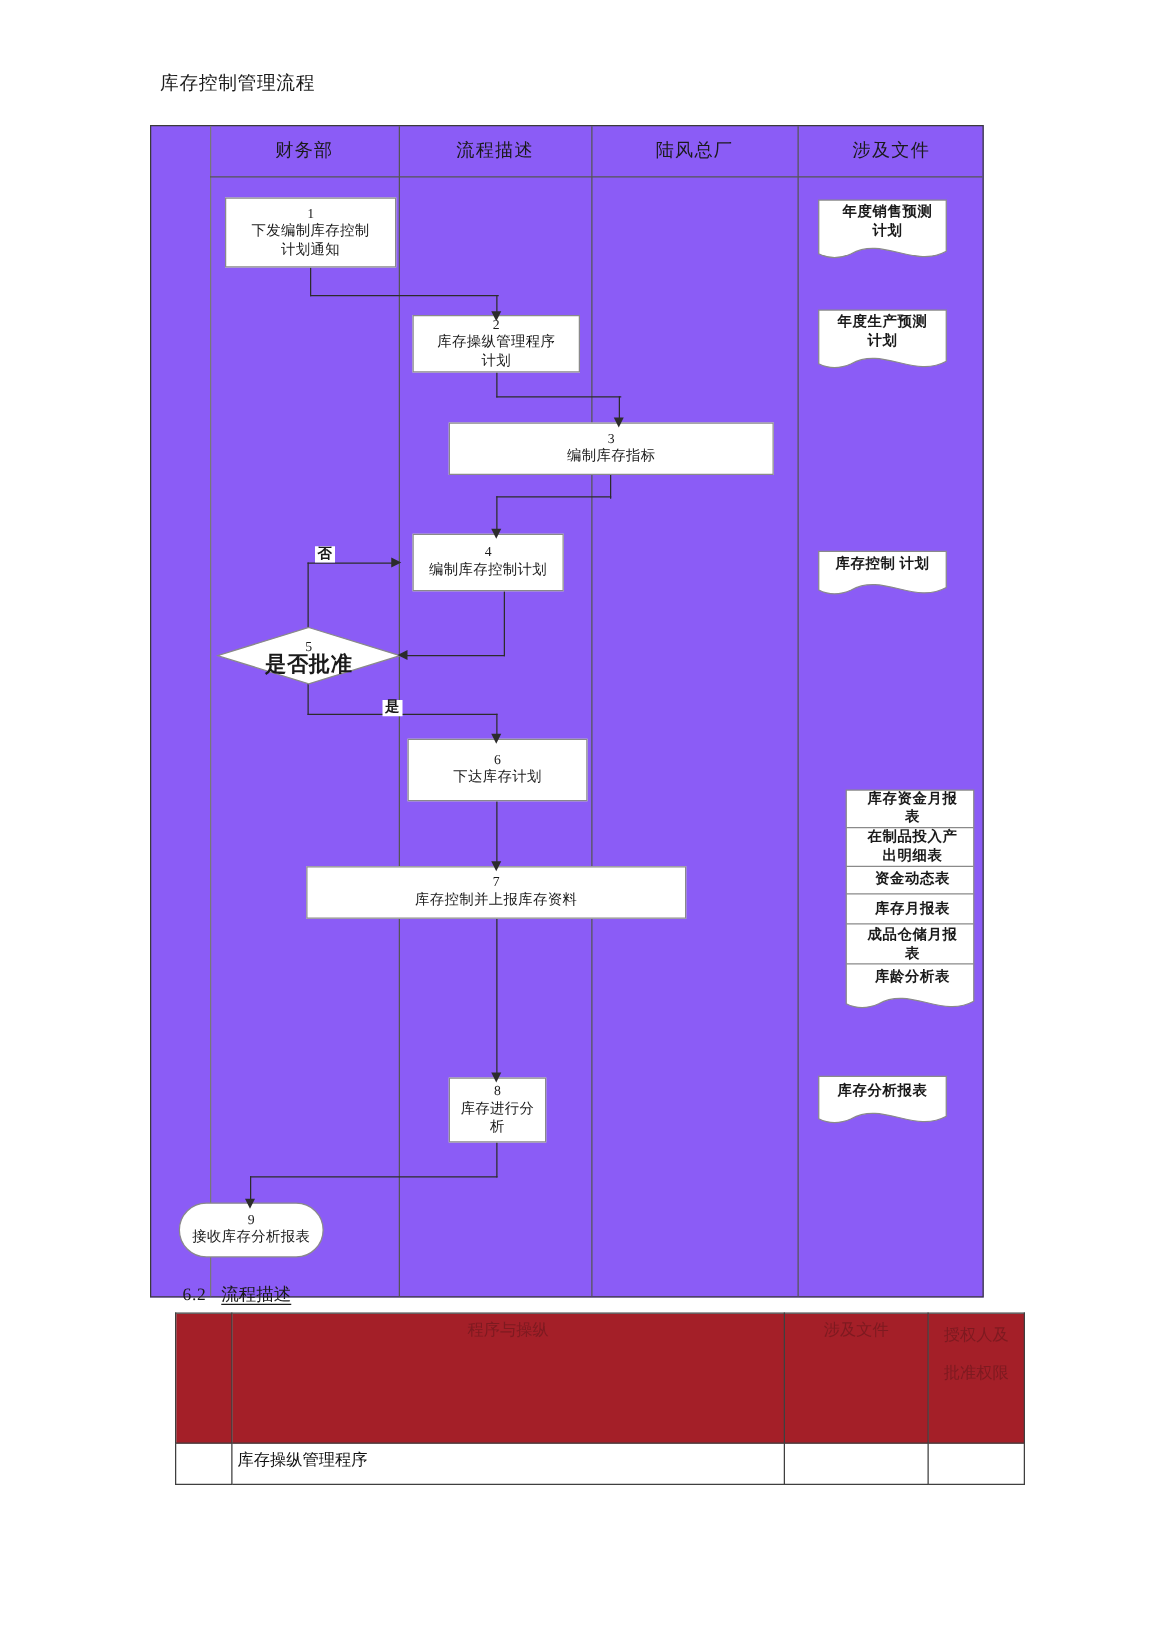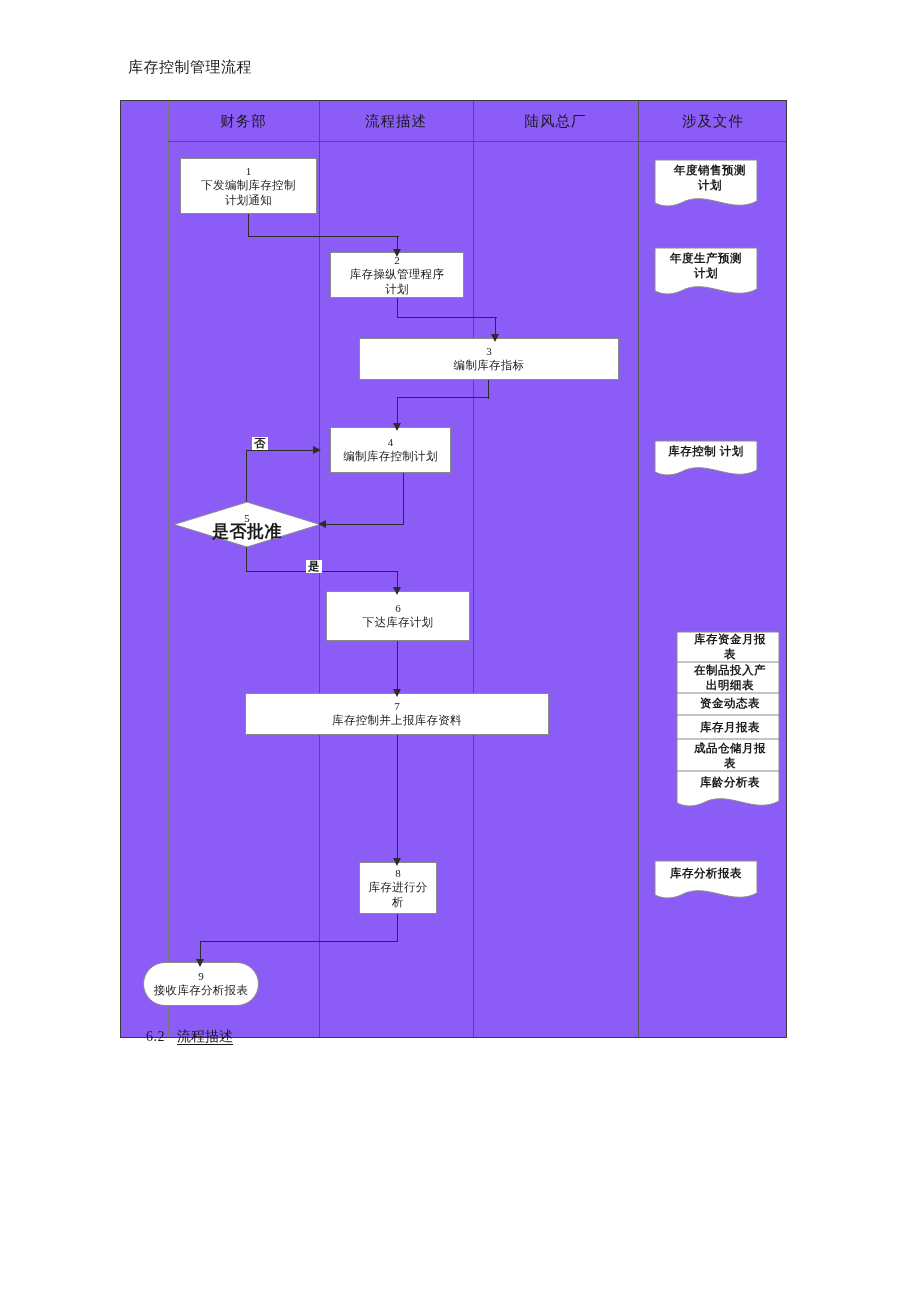"程序与操纵" table.tbl { html: none -> <table> <tbody> <tr> <td></td> <td>程序与操纵</td> <td>涉及文件</td> <td> <div>授权人及</div> <div>批准权限</div> </td> </tr> <tr> <td></td> <td>库存操纵管理程序</td> <td></td> <td></td> </tr> </tbody> </table> }
